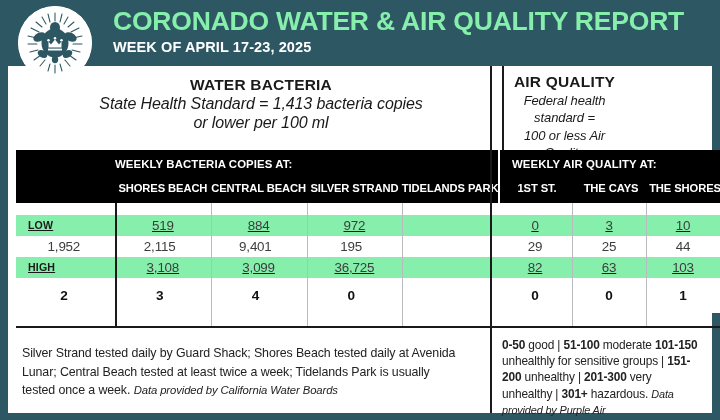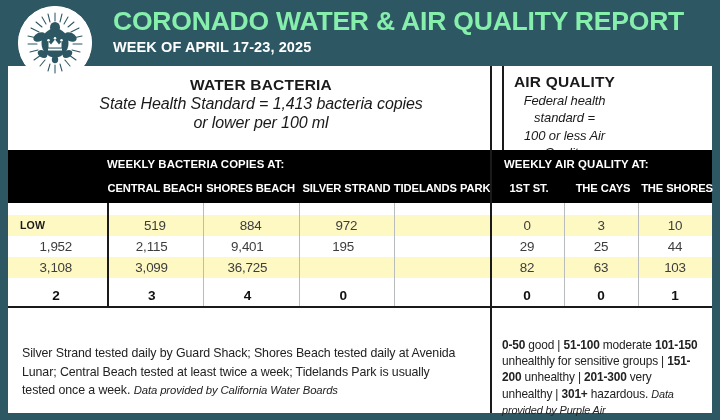"WEEKLY BACTERIA COPIES AT:" .table-block { height: 158px -> 178px; left: 0 -> 8px }
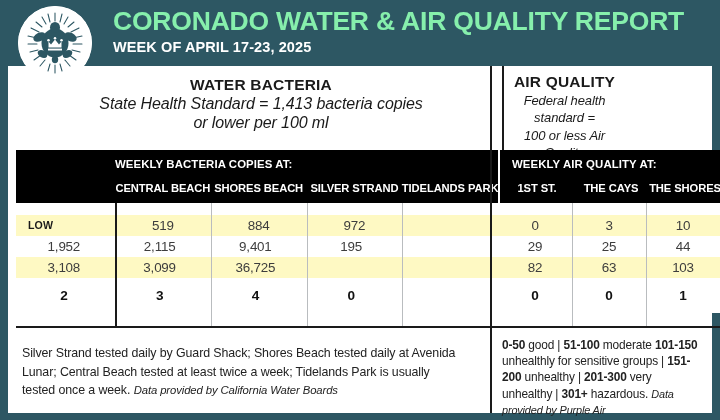"CENTRAL BEACH" div.hdr-col { order: before "SHORES BEACH" -> after "SHORES BEACH" }
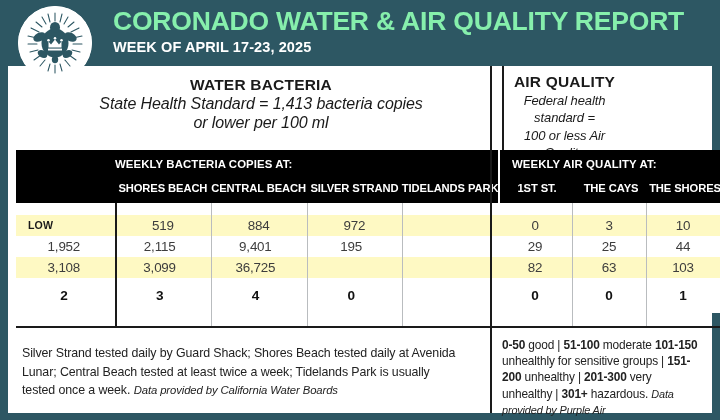"LOW" .row.r-grey { background: #fef9c3 -> #86efac; text-decoration: none -> underline }
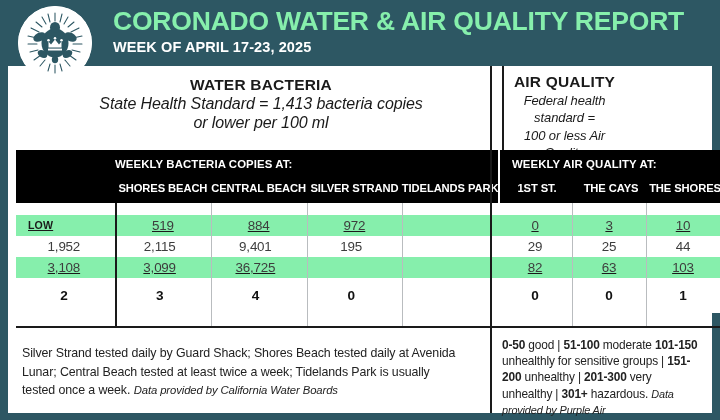"HIGH" div.lbl { html: none -> <div>HIGH</div> }
